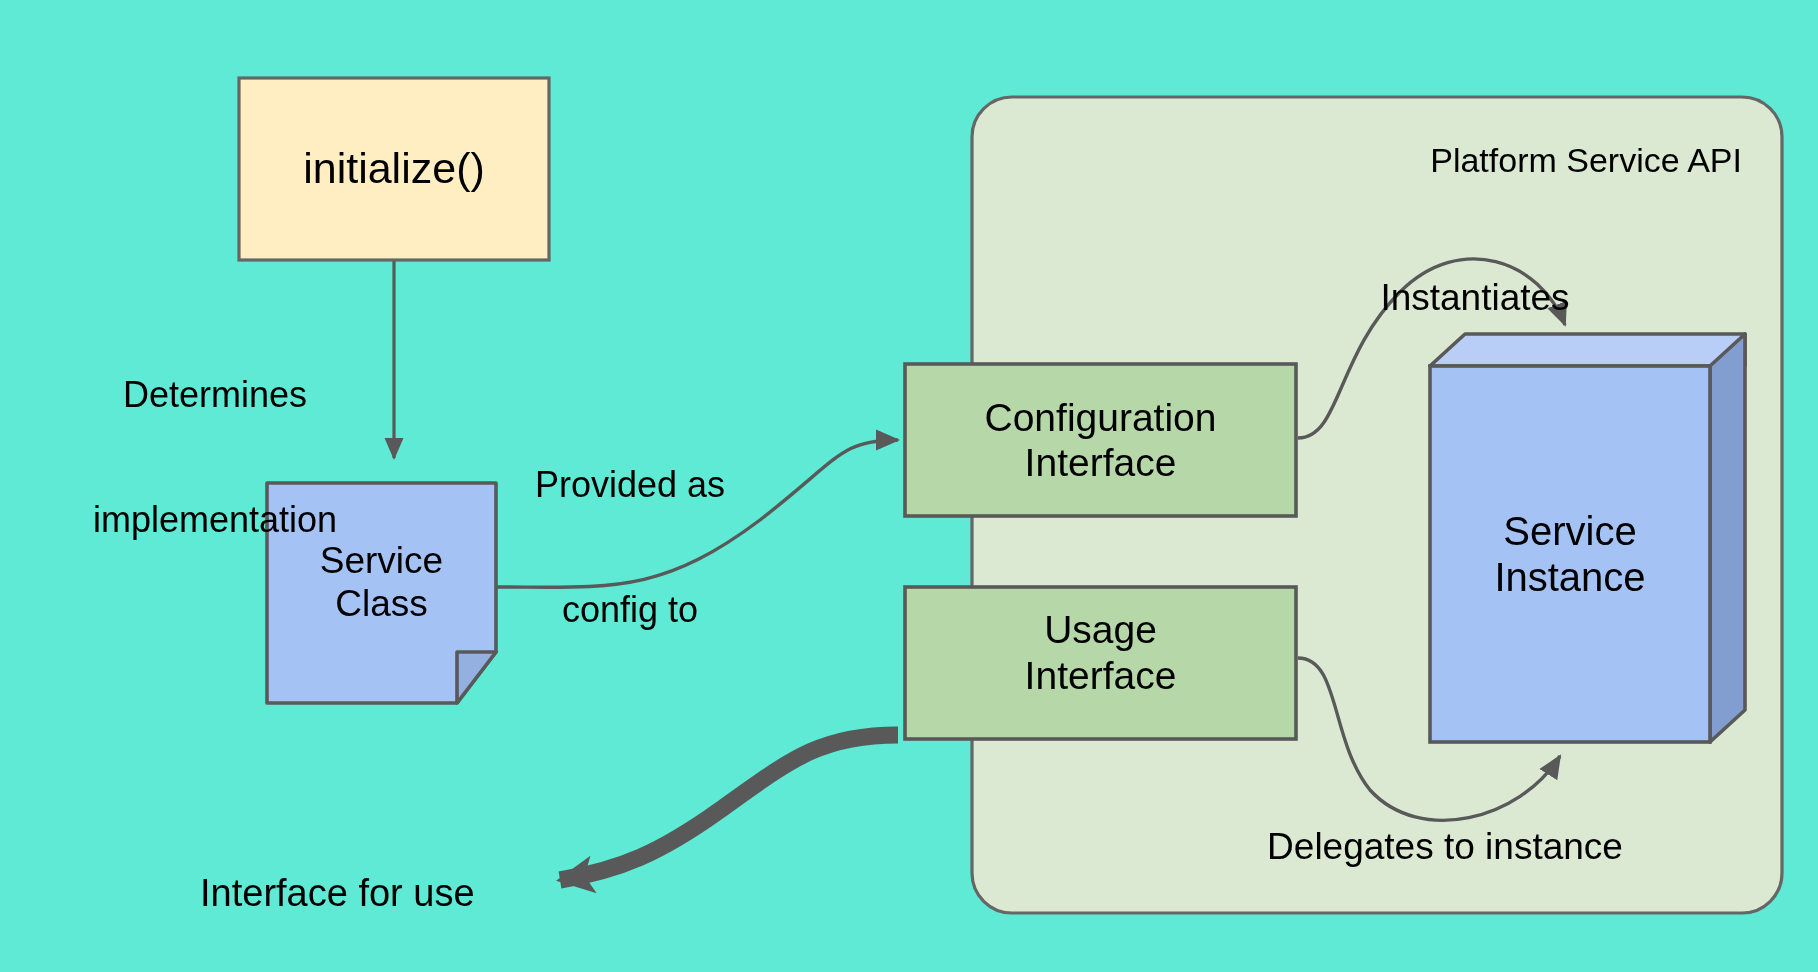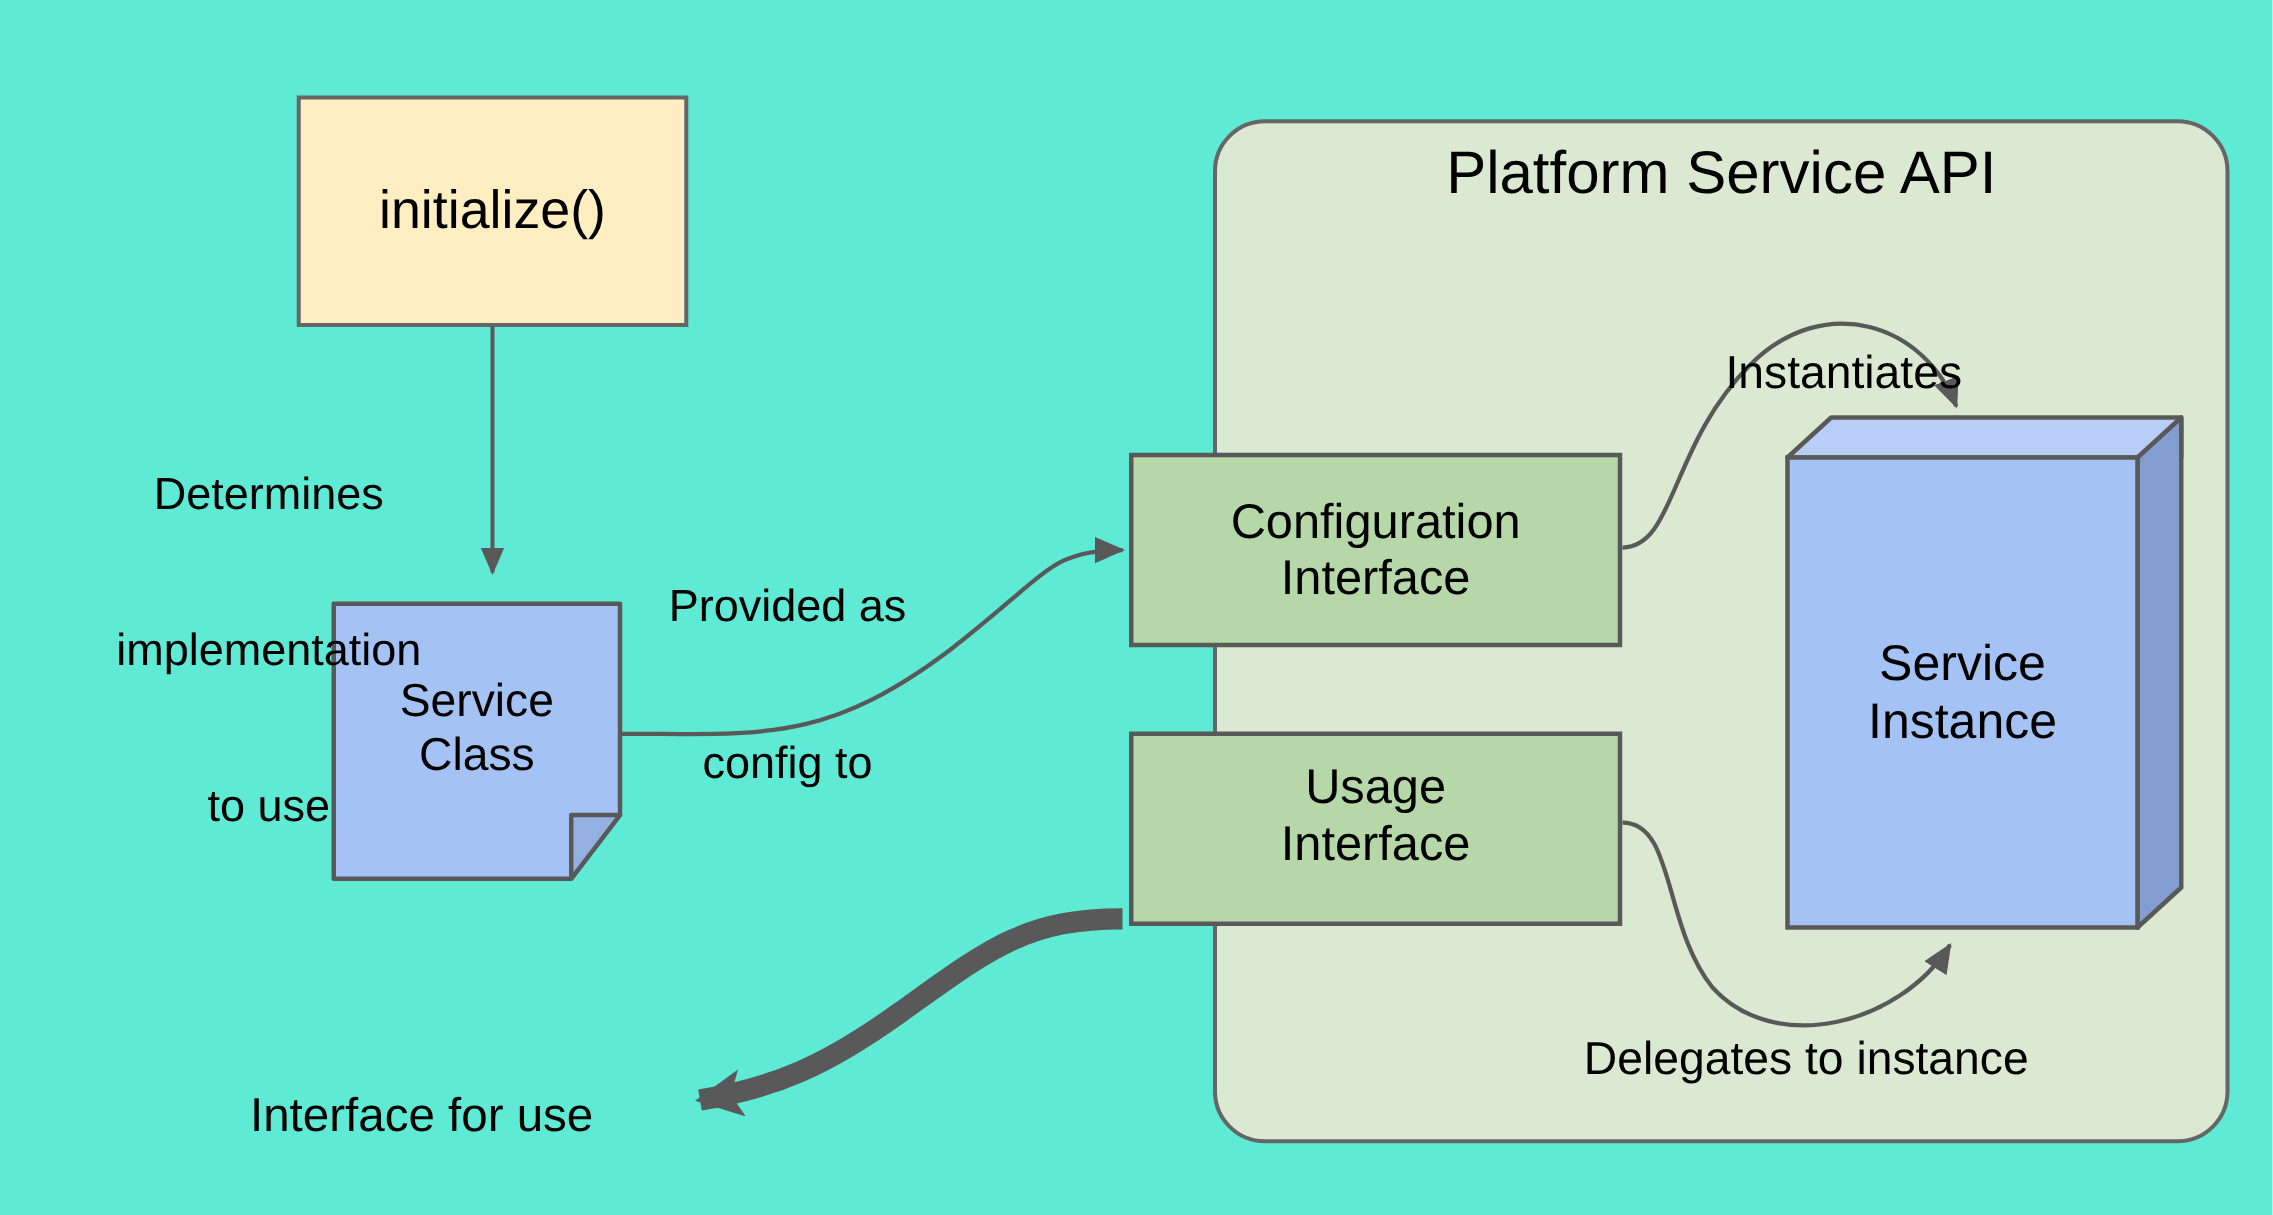"Platform Service API" div.lbl { font-size: 48px -> 34px; text-align: center -> right; top: 111px -> 141px }
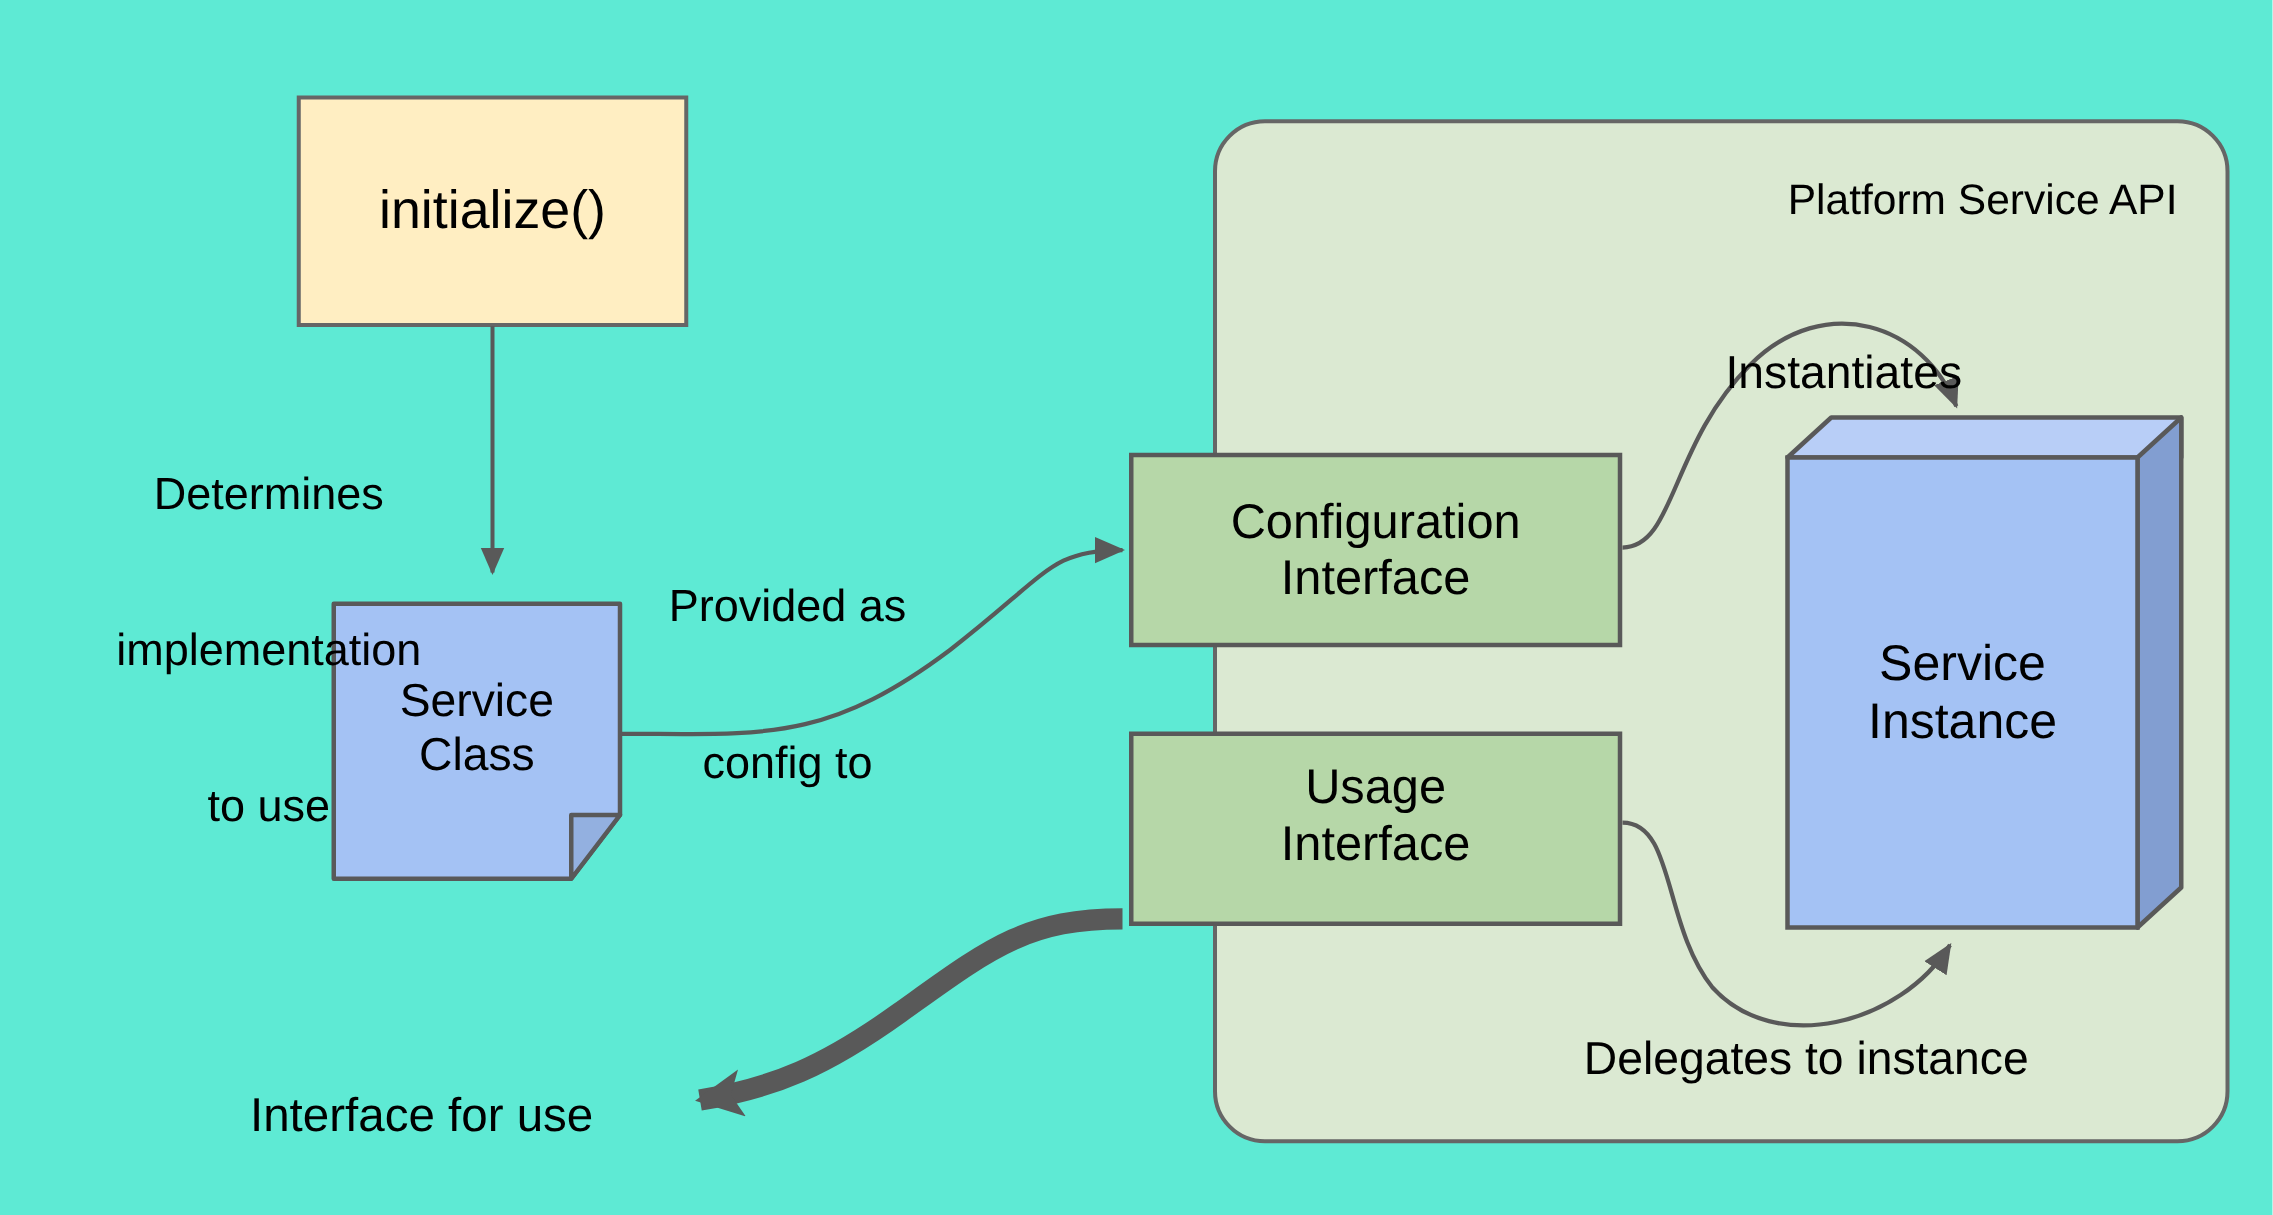"to use" div { html: <div>to use</div> -> none }
